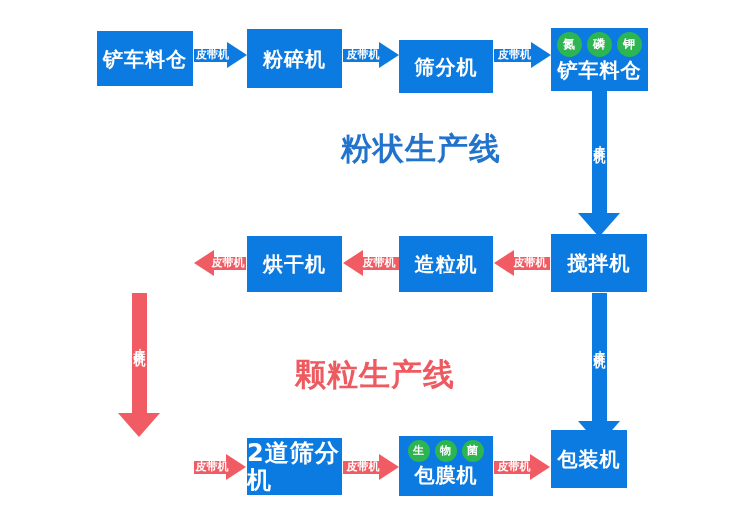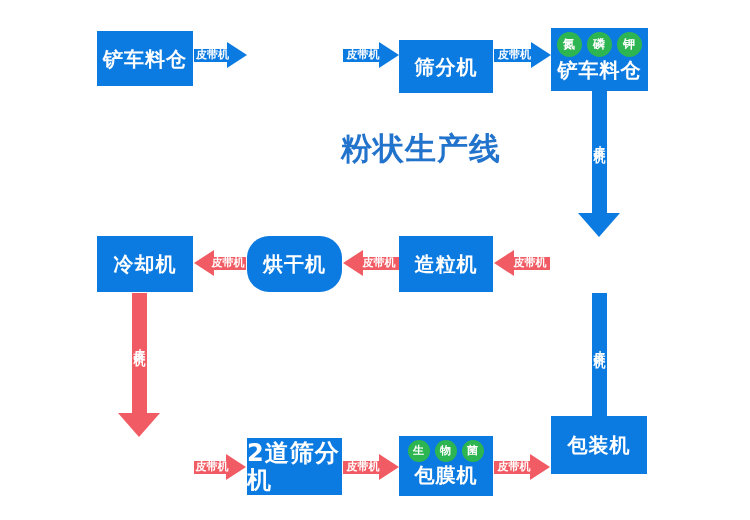"粉碎机" div.node { html: none -> <div> <span>粉碎机</span> </div> }
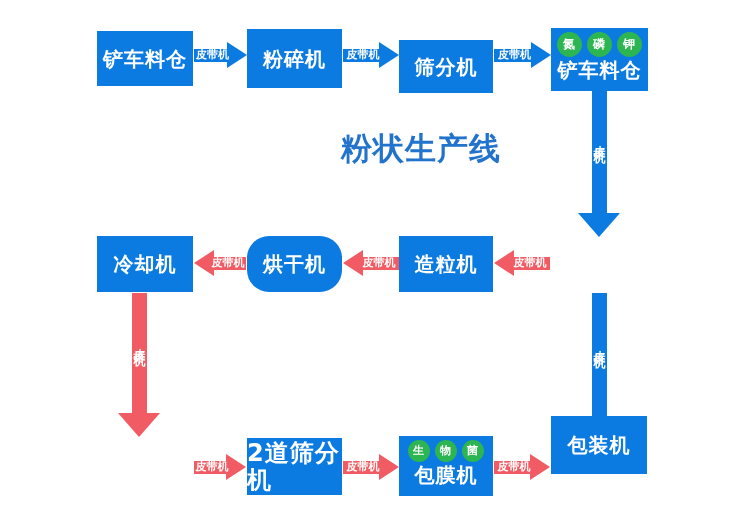"冷却机" div.node { html: <div> <span>冷却机</span> </div> -> none }
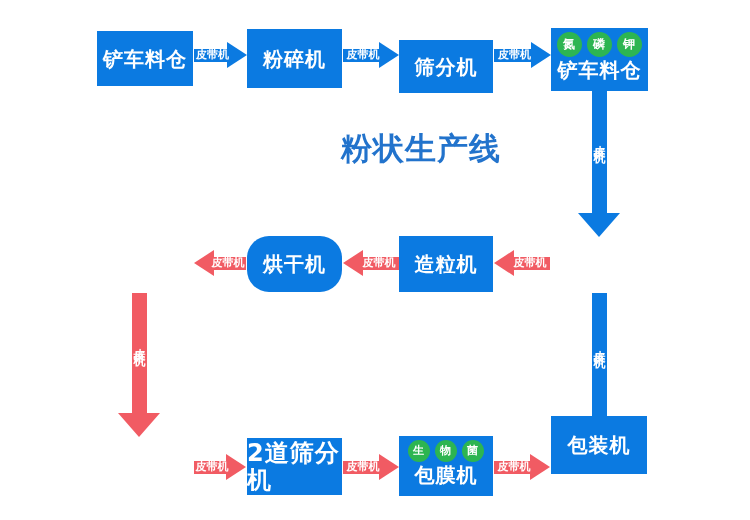"烘干机" div.node { border-radius: 22px -> none }
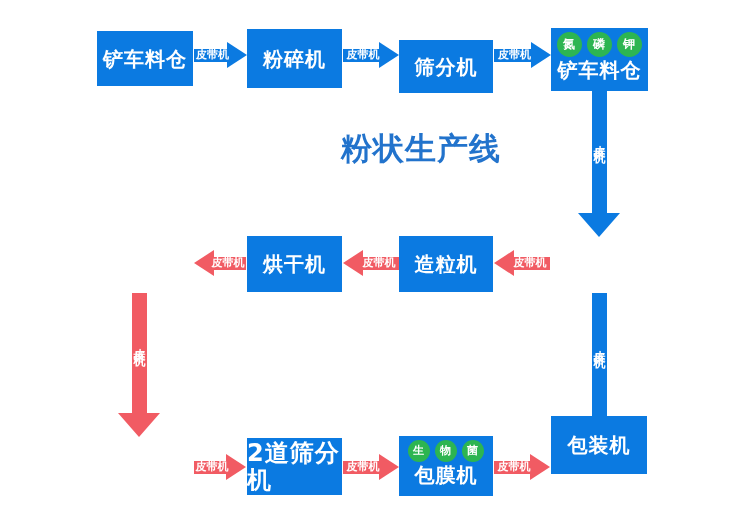"搅拌机" div.node { html: none -> <div> <span>搅拌机</span> </div> }
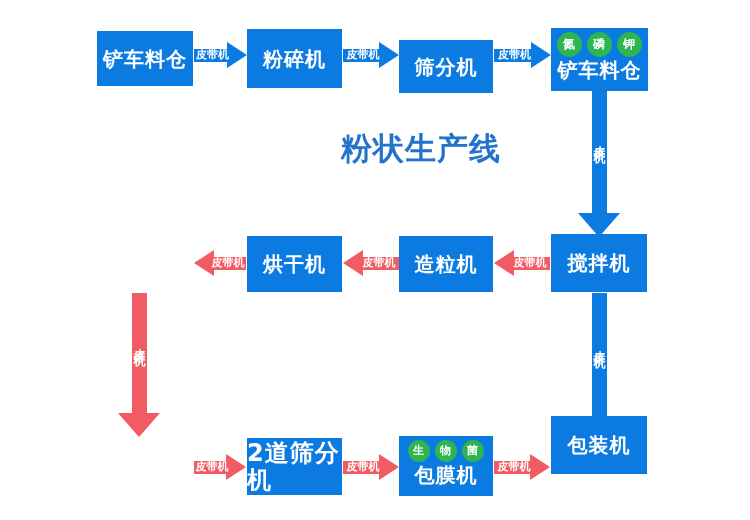"颗粒生产线" div.line-title { html: none -> <div>颗粒生产线</div> }
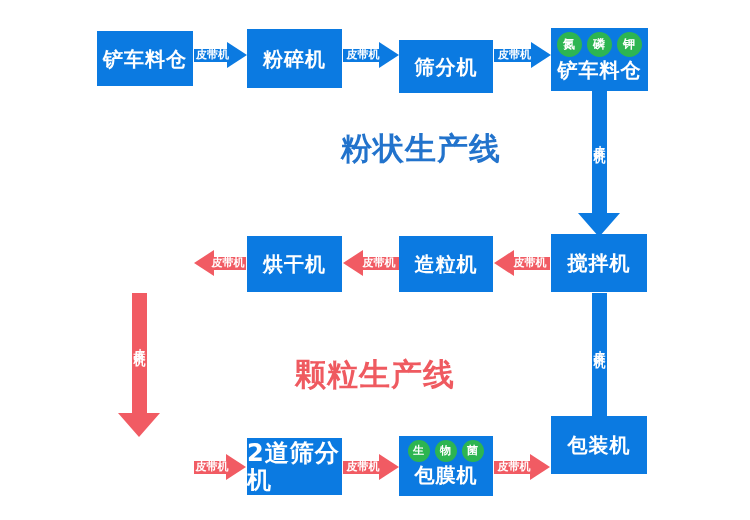"包装机" div.node { top: 408px -> 422px; width: 96px -> 76px }
